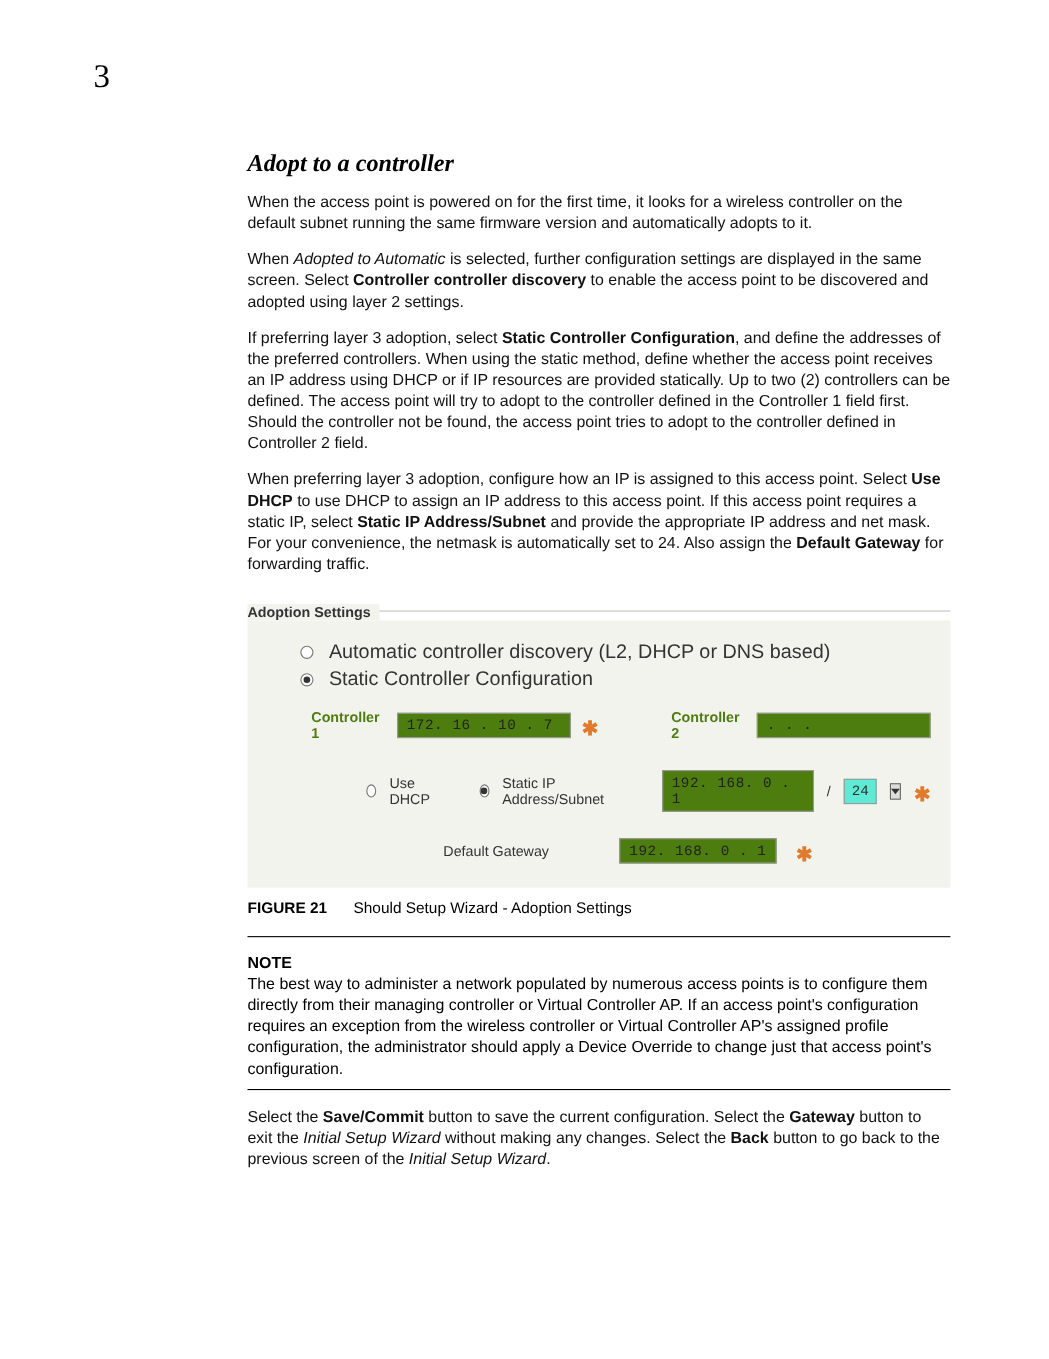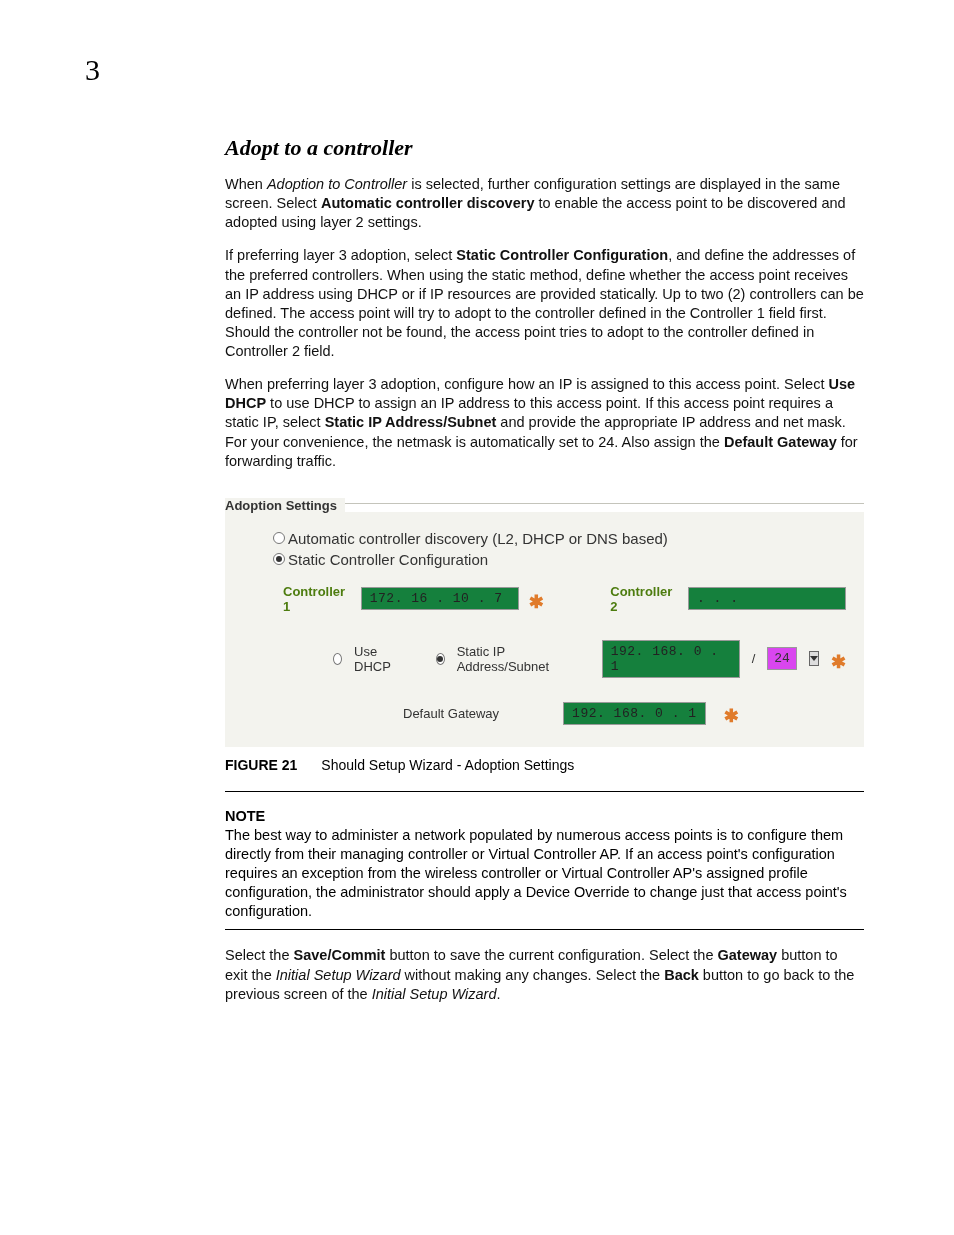"When the access point is" p.body { html: none -> <p>When the access point is powered on for the first time, it looks for a wireless controller on the default subnet running the same firmware version and automatically adopts to it.</p> }
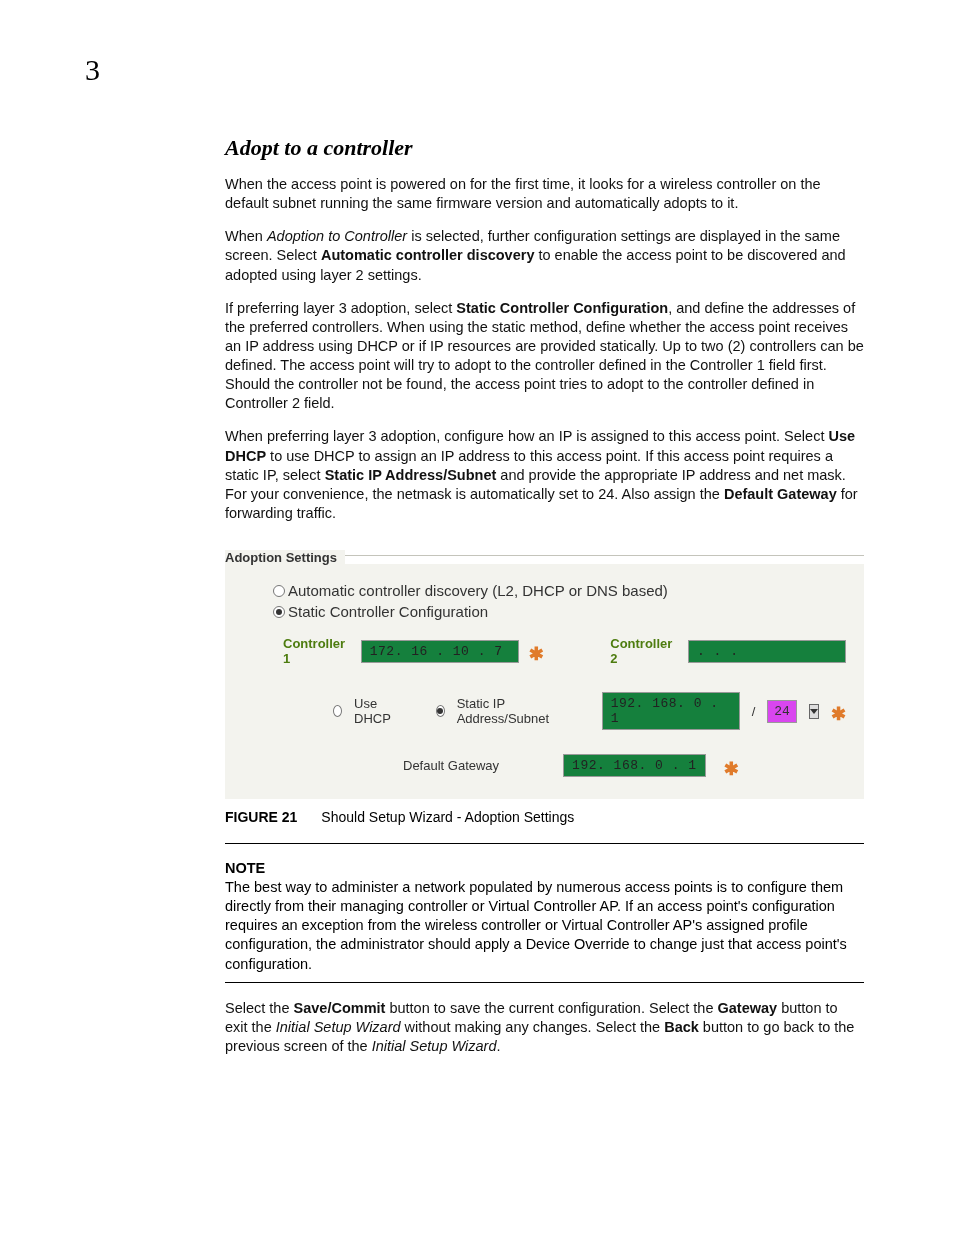"Adoption to Controller" i { text: Adoption to Controller -> Adopted to Automatic }
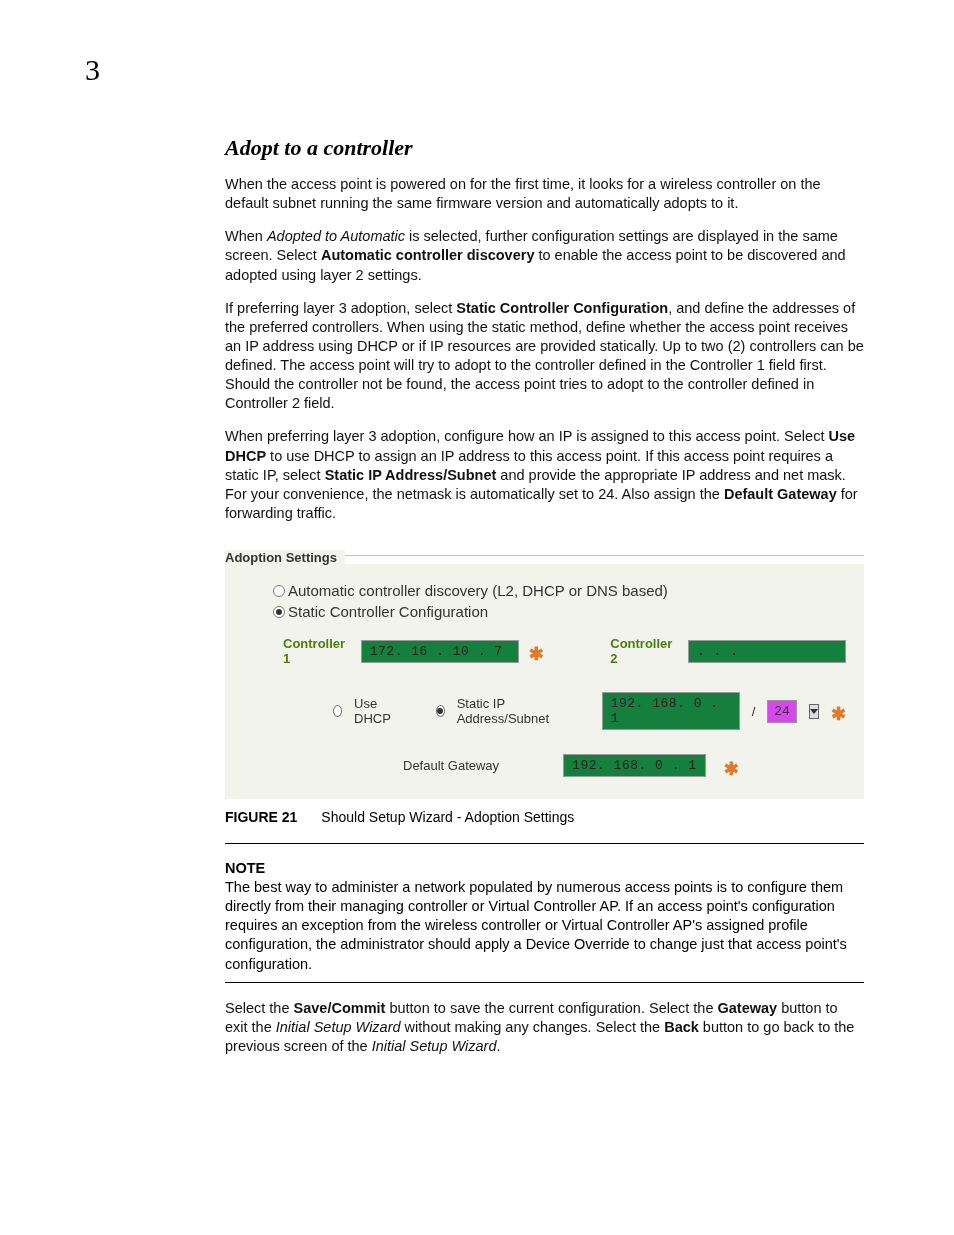"Automatic controller discovery" b { text: Automatic -> Controller }
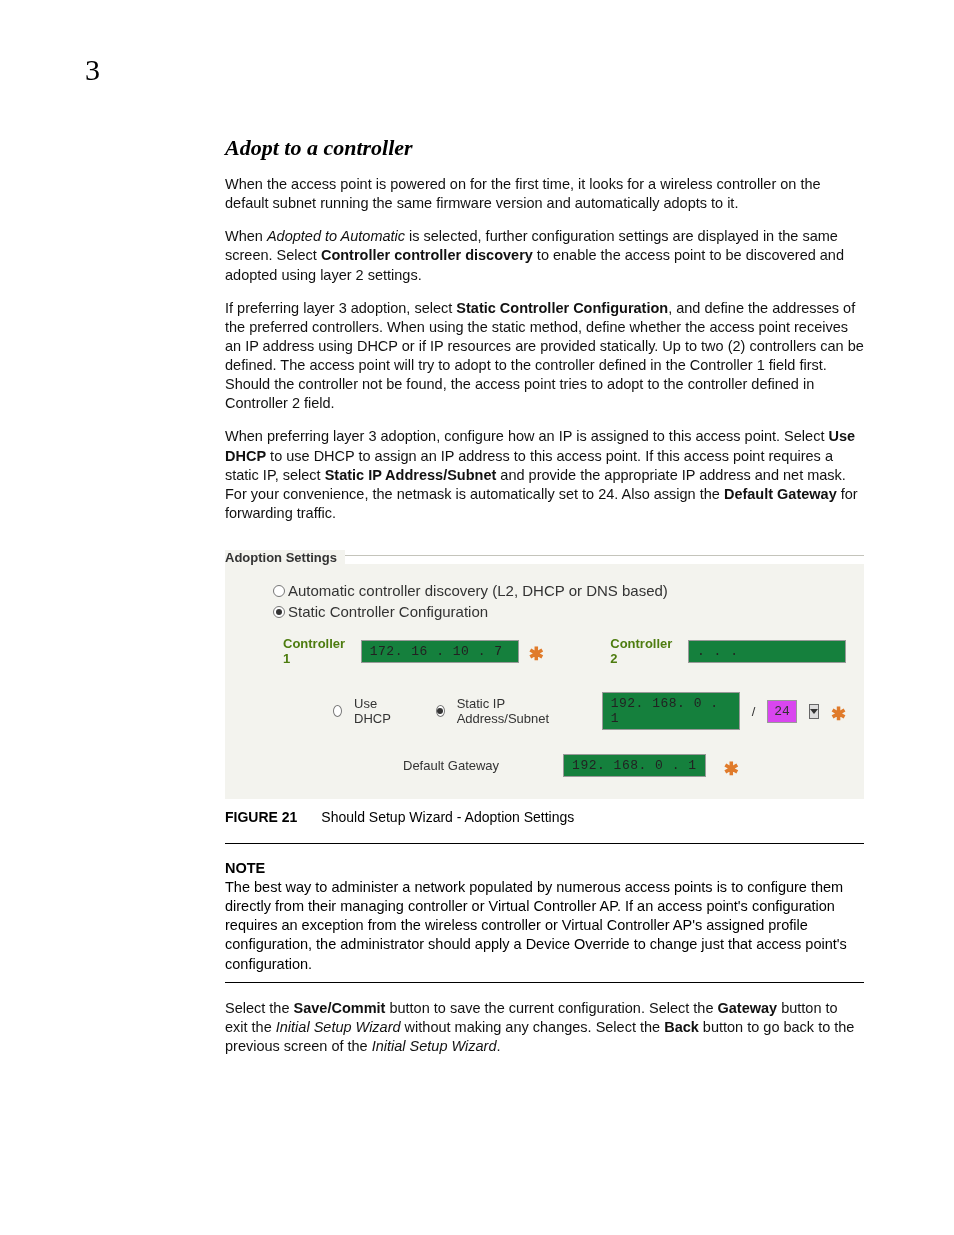"Automatic controller discovery (L2, DHCP" .radio-row { font-size: 15px -> 18px; gap: 3px -> 14px }
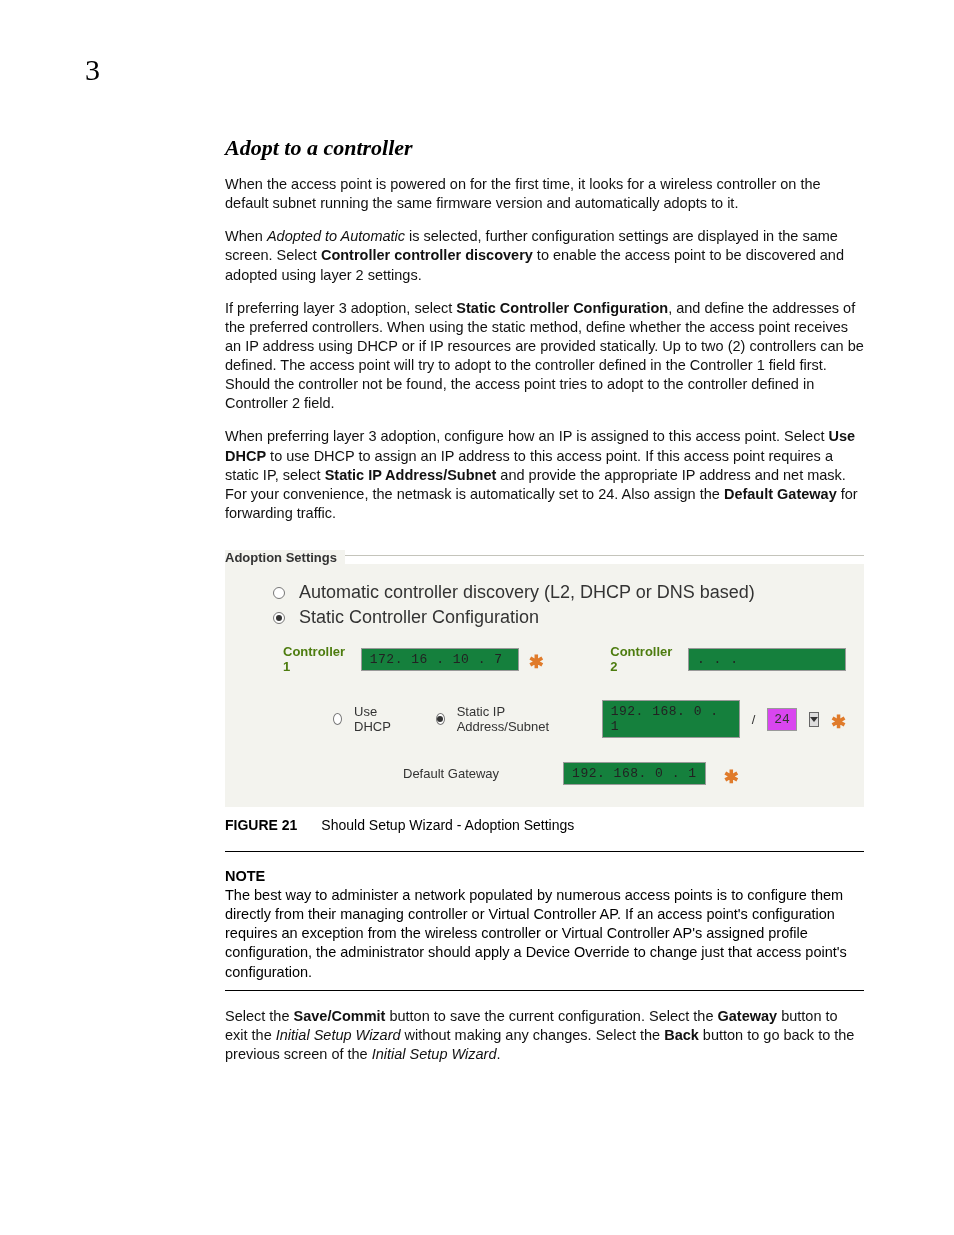"172. 16 . 10 ." .ipbox { background: #15803d -> #4d7c0f }
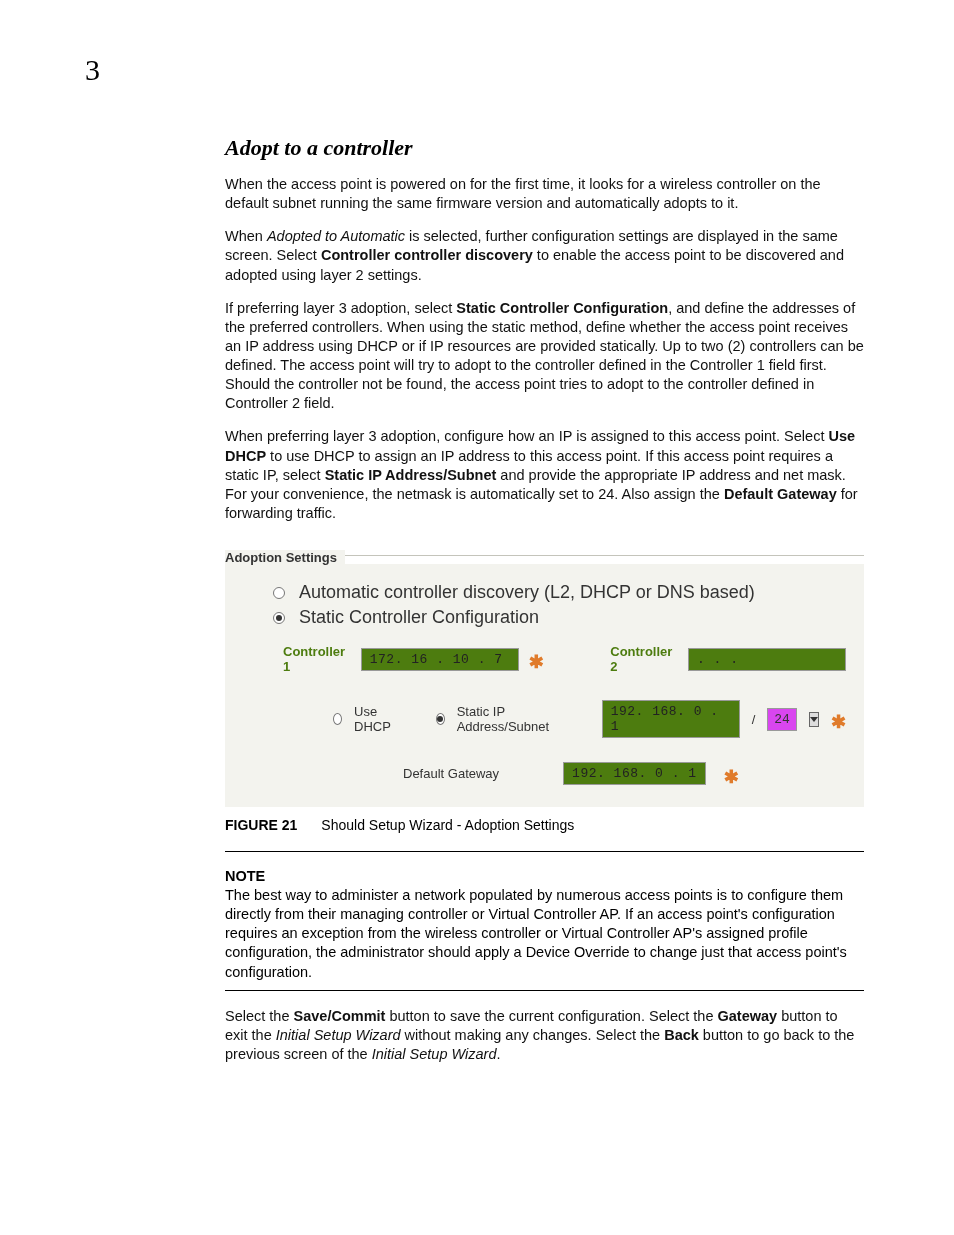"24" .maskbox { background: #d946ef -> #5eead4 }
